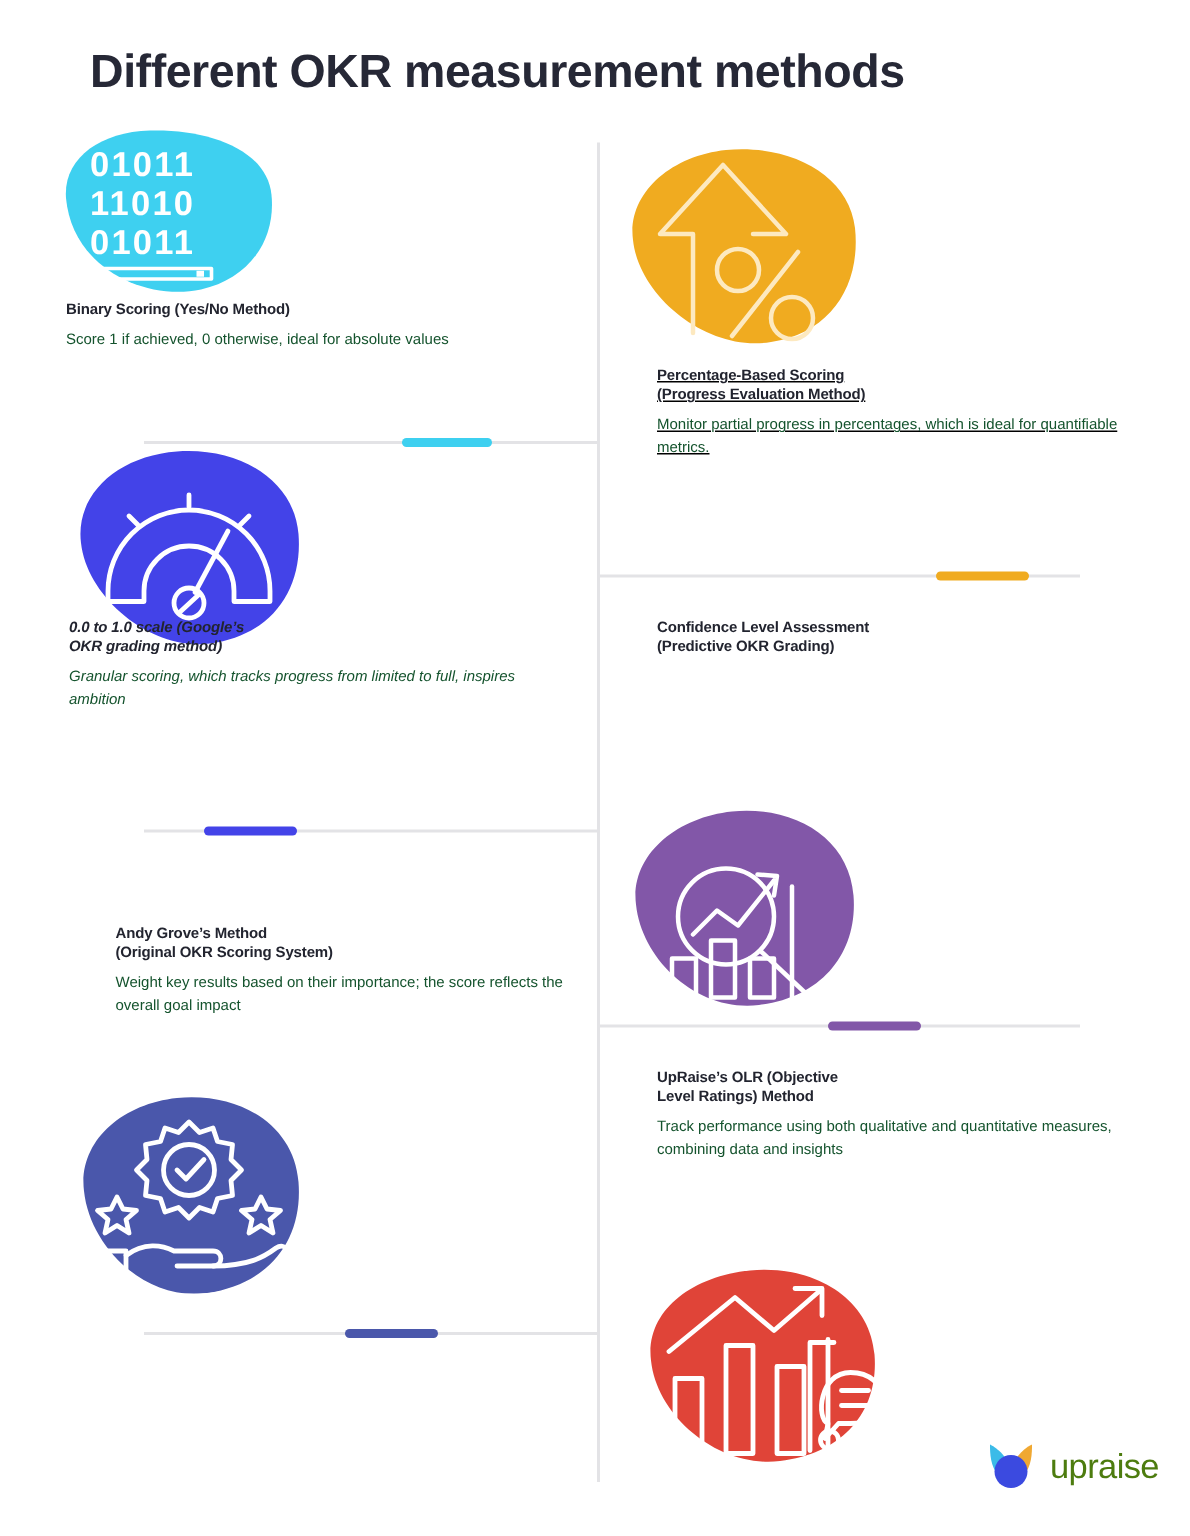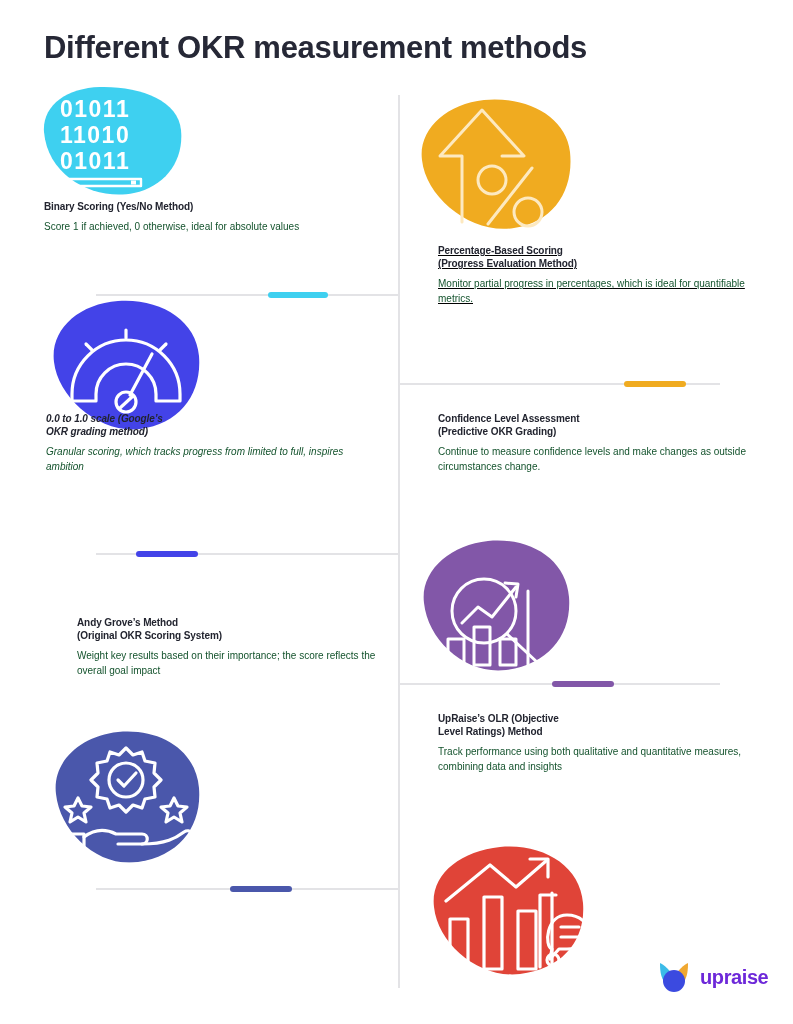"Different OKR measurement methods" .page-title { left: 44px -> 60px }
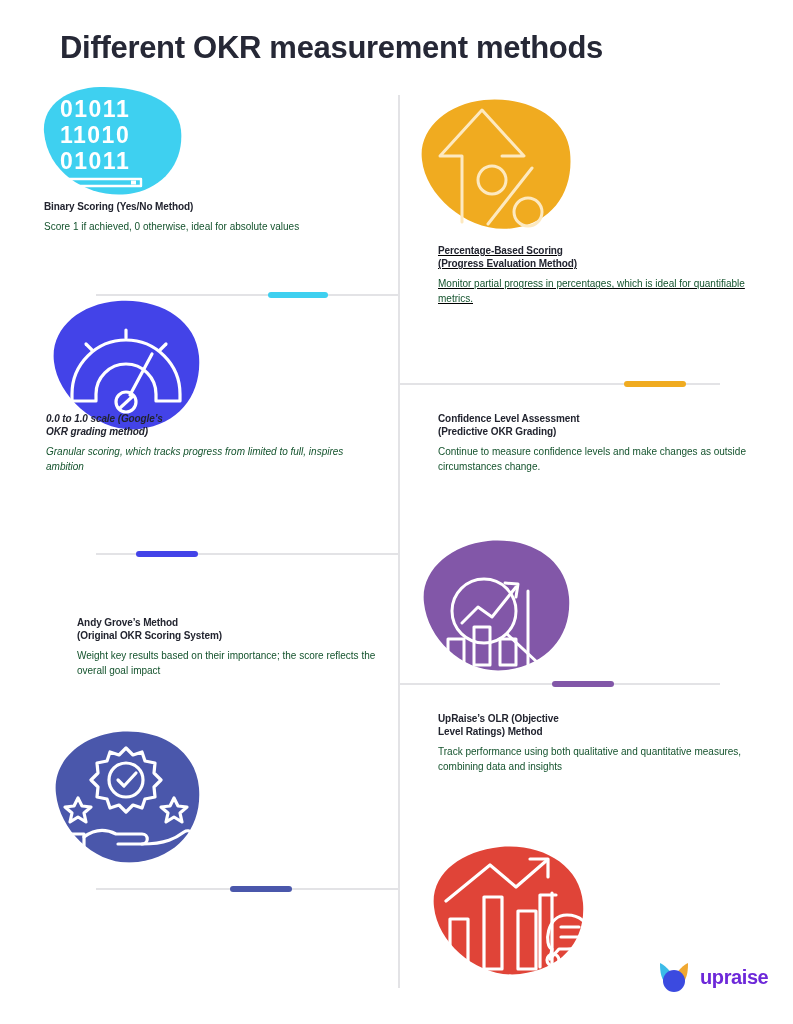"Continue to measure confidence levels" div.blk-body { html: <div>Continue to measure confidence levels and make changes as outside circumstances change.</div> -> none }
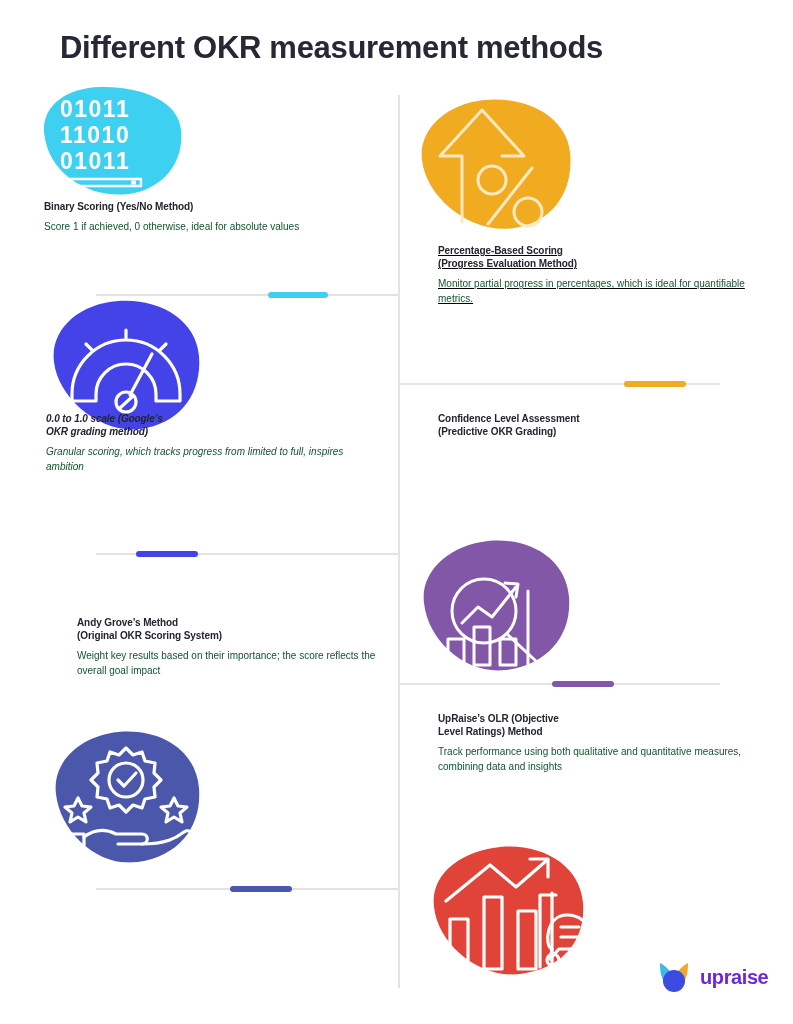"upraise" .logo-text { color: #6d28d9 -> #4d7c0f; font-size: 20px -> 23px; font-weight: bold -> normal }
